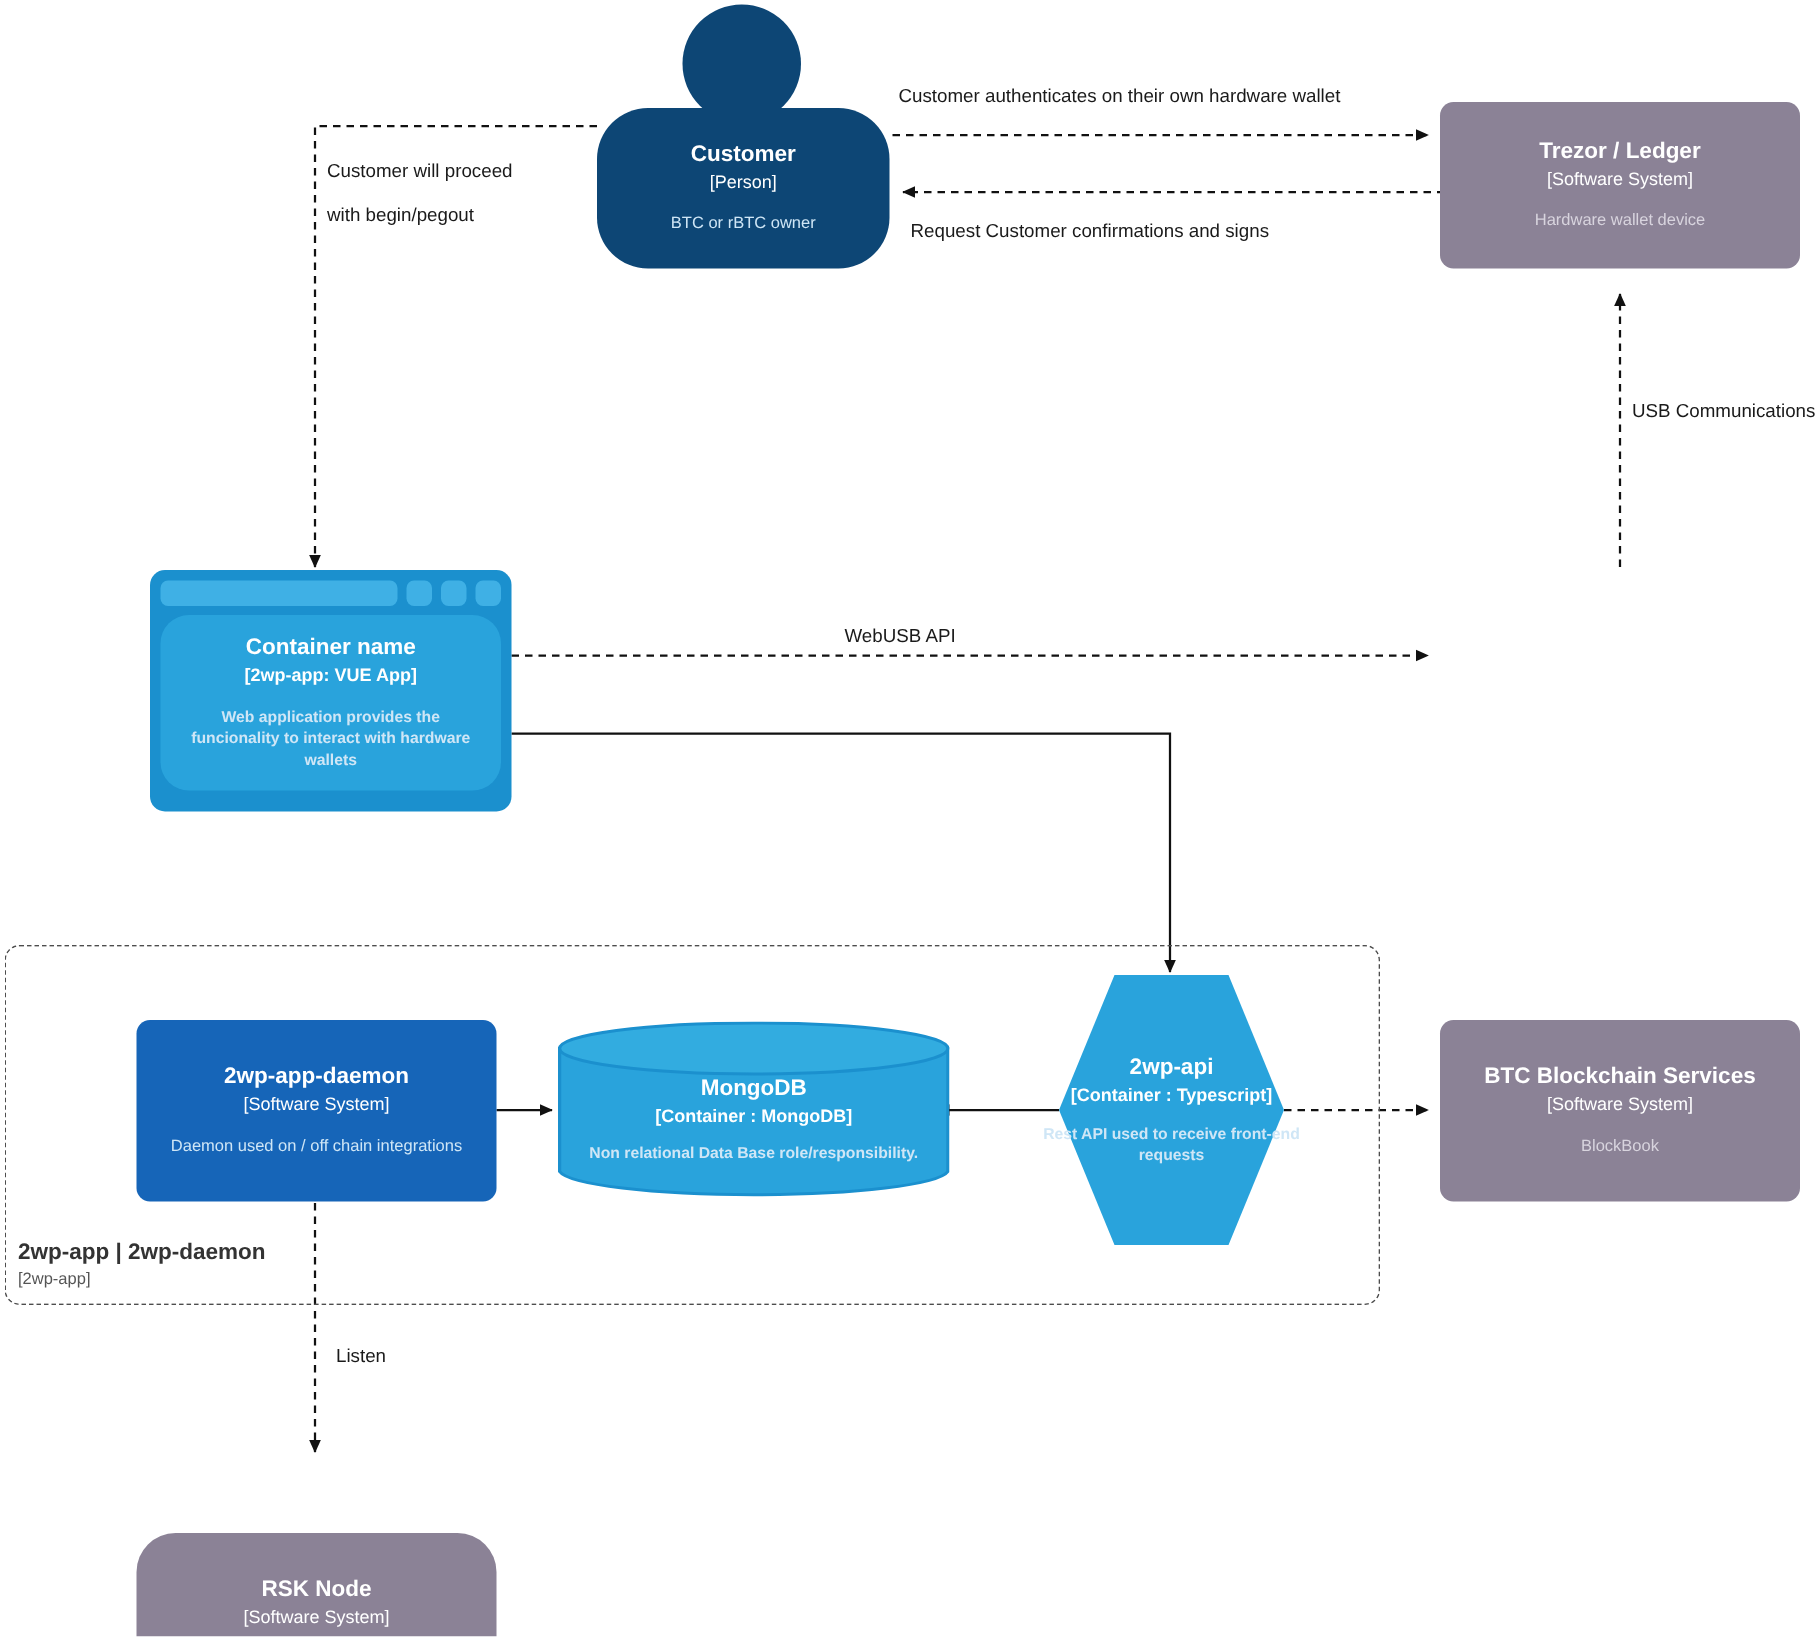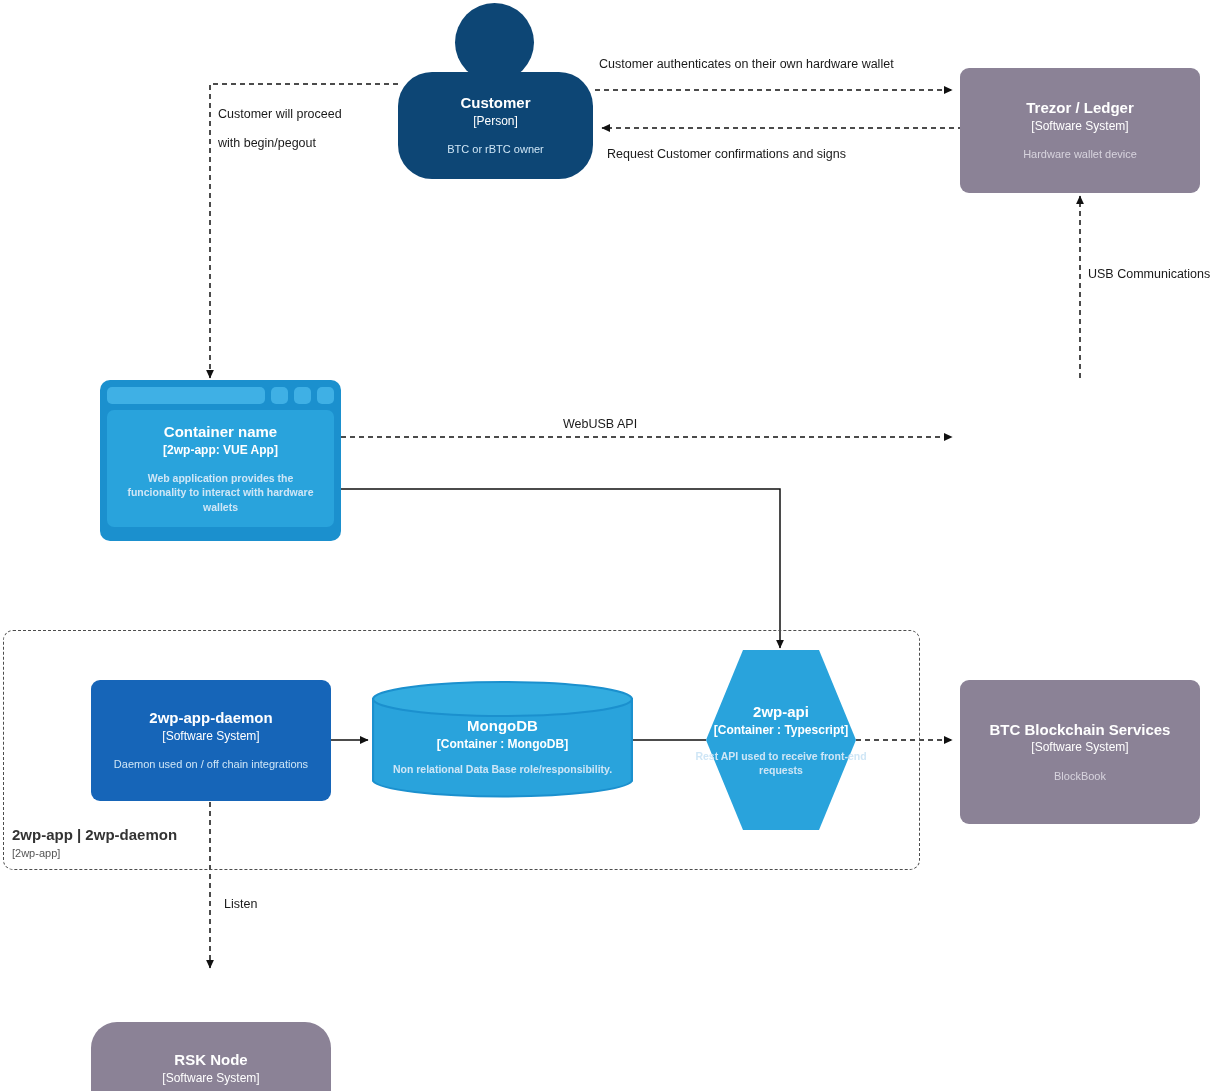"Trezor / Ledger" div.node { height: 125px -> 111px }
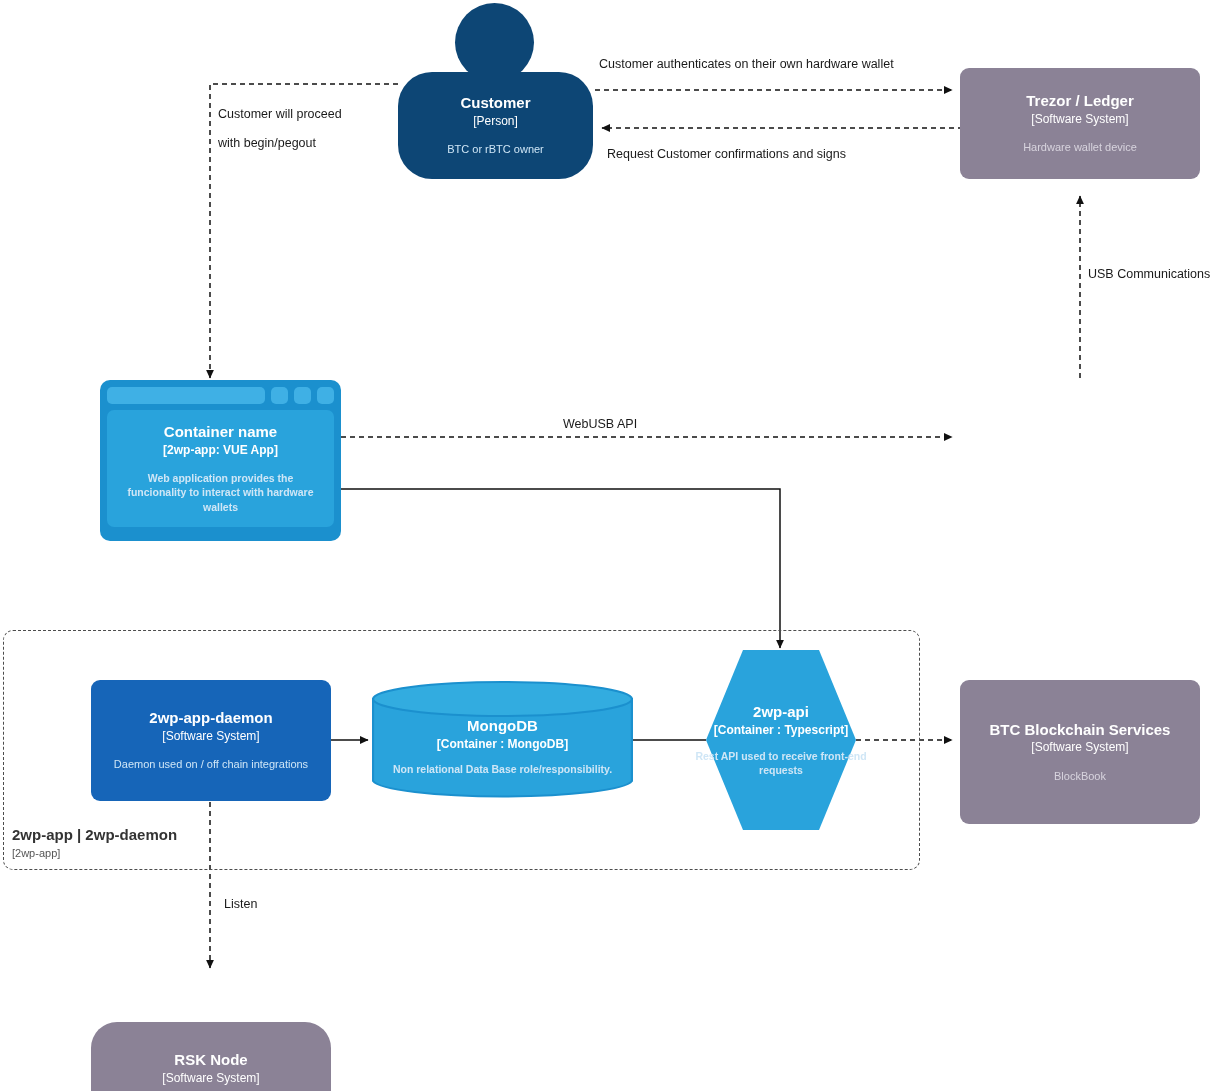"Container name" .browser-body { border-radius: 7px -> 19px }
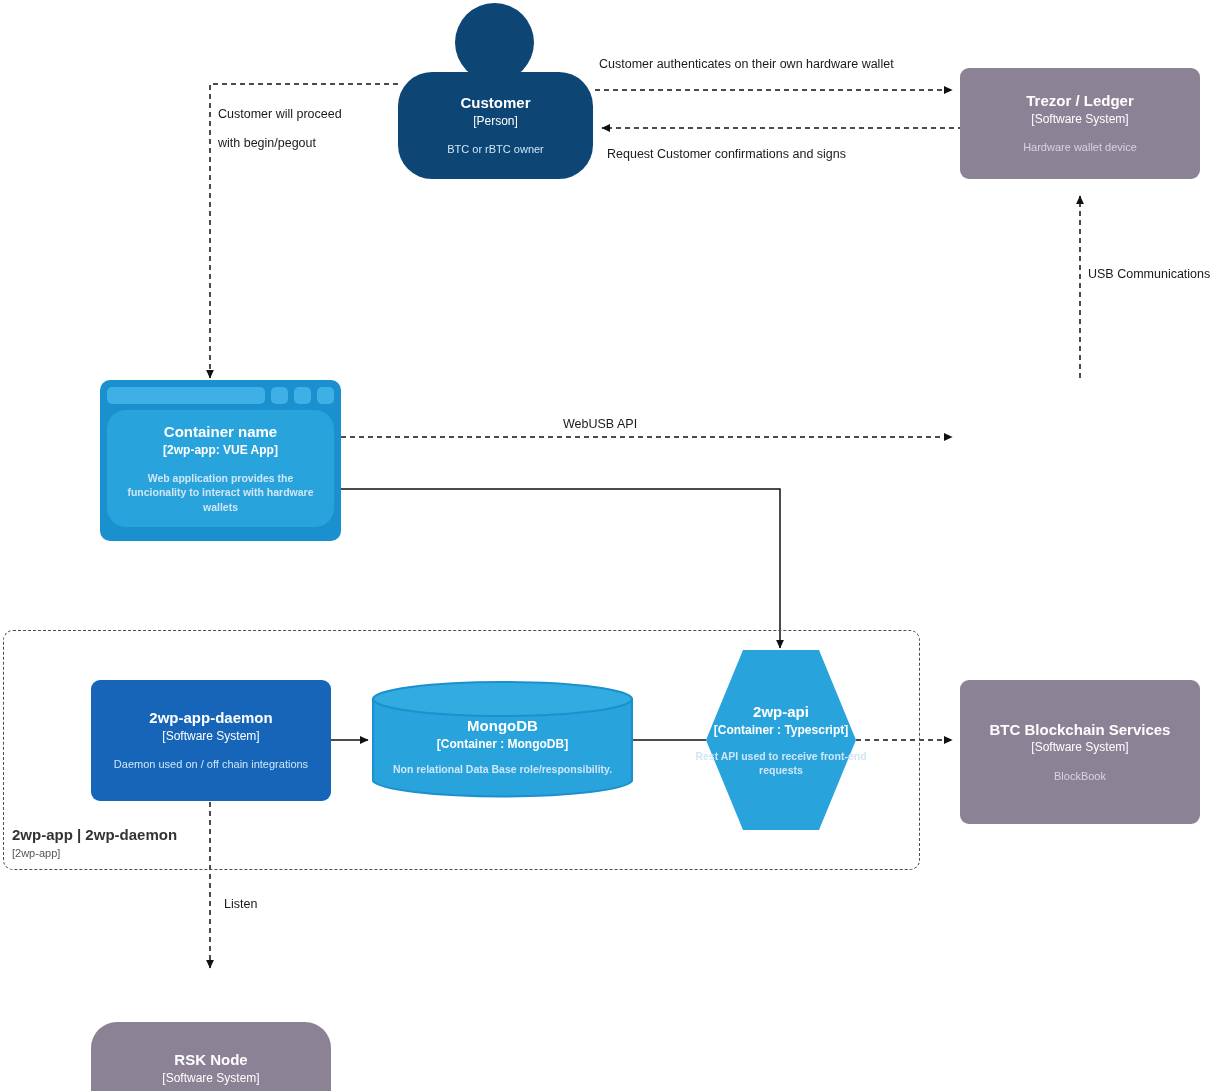"BTC Blockchain Services" div.node { height: 144px -> 121px }
